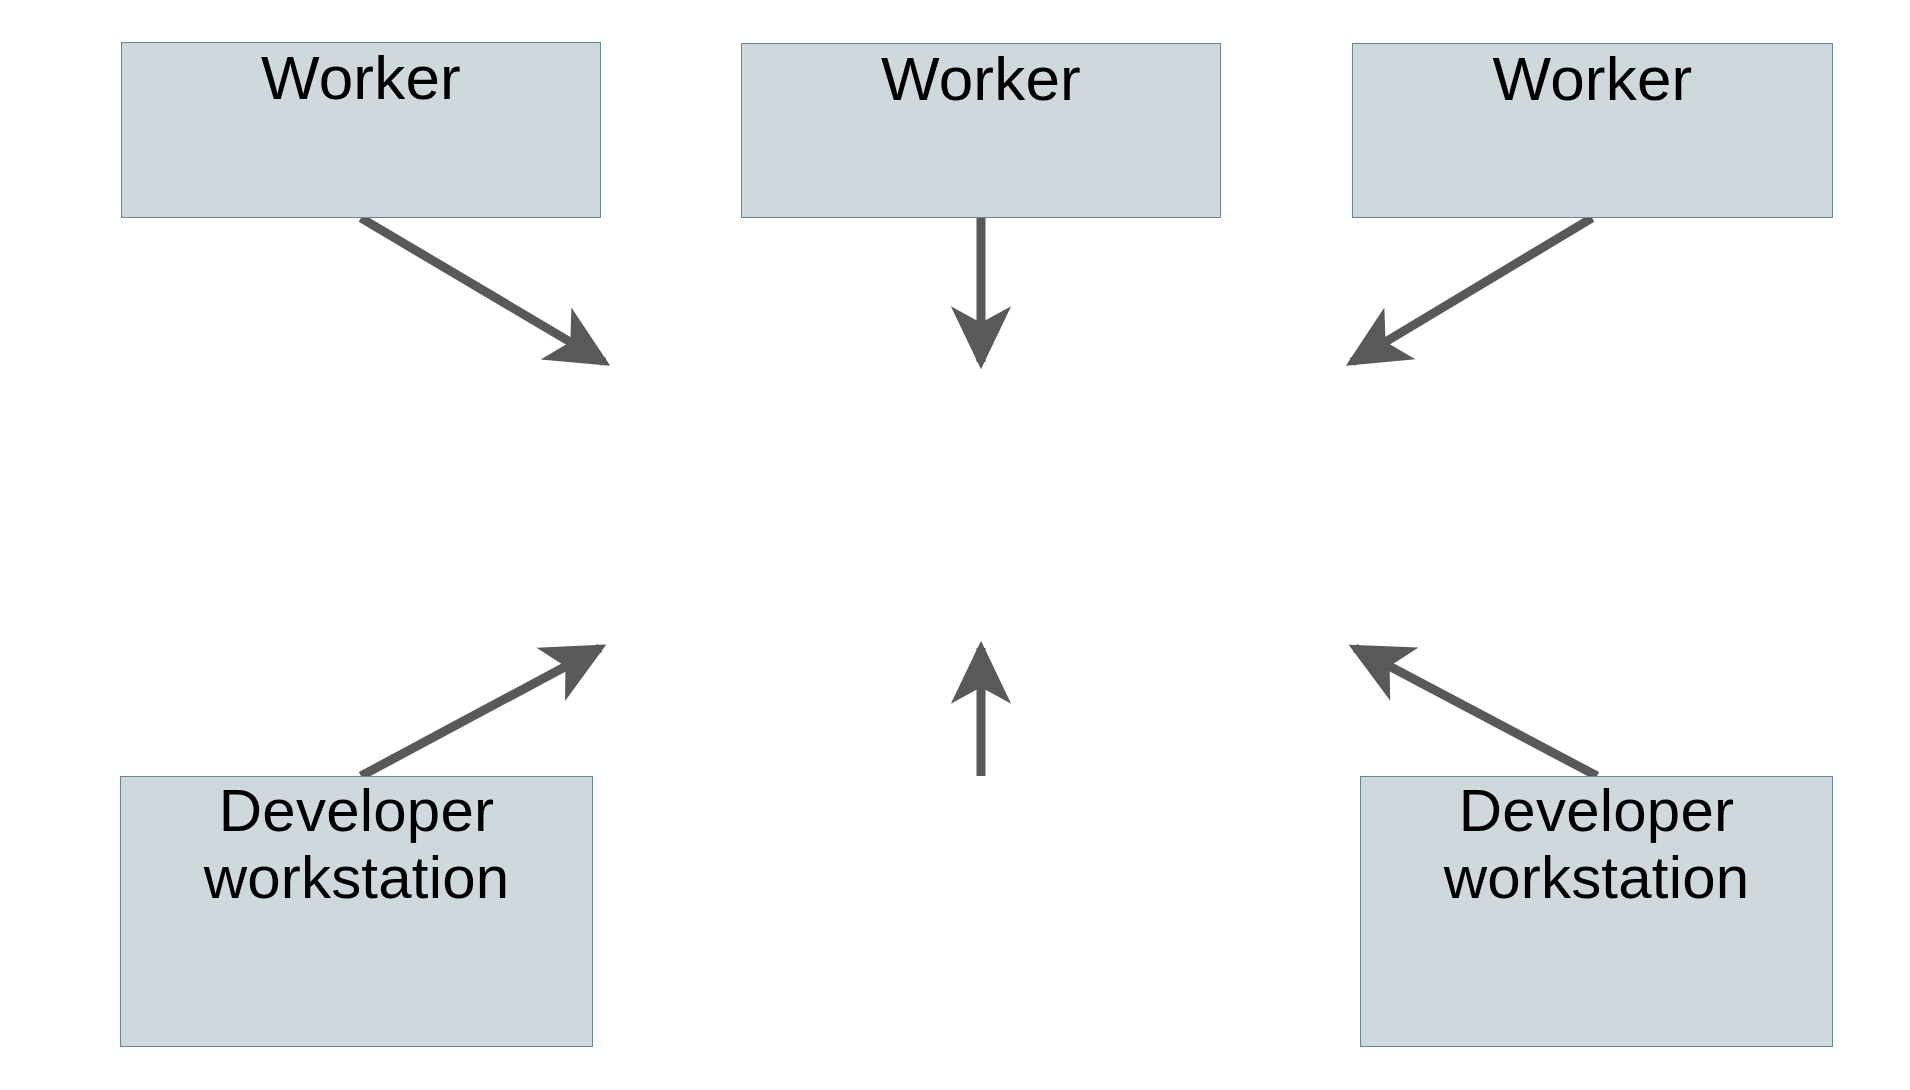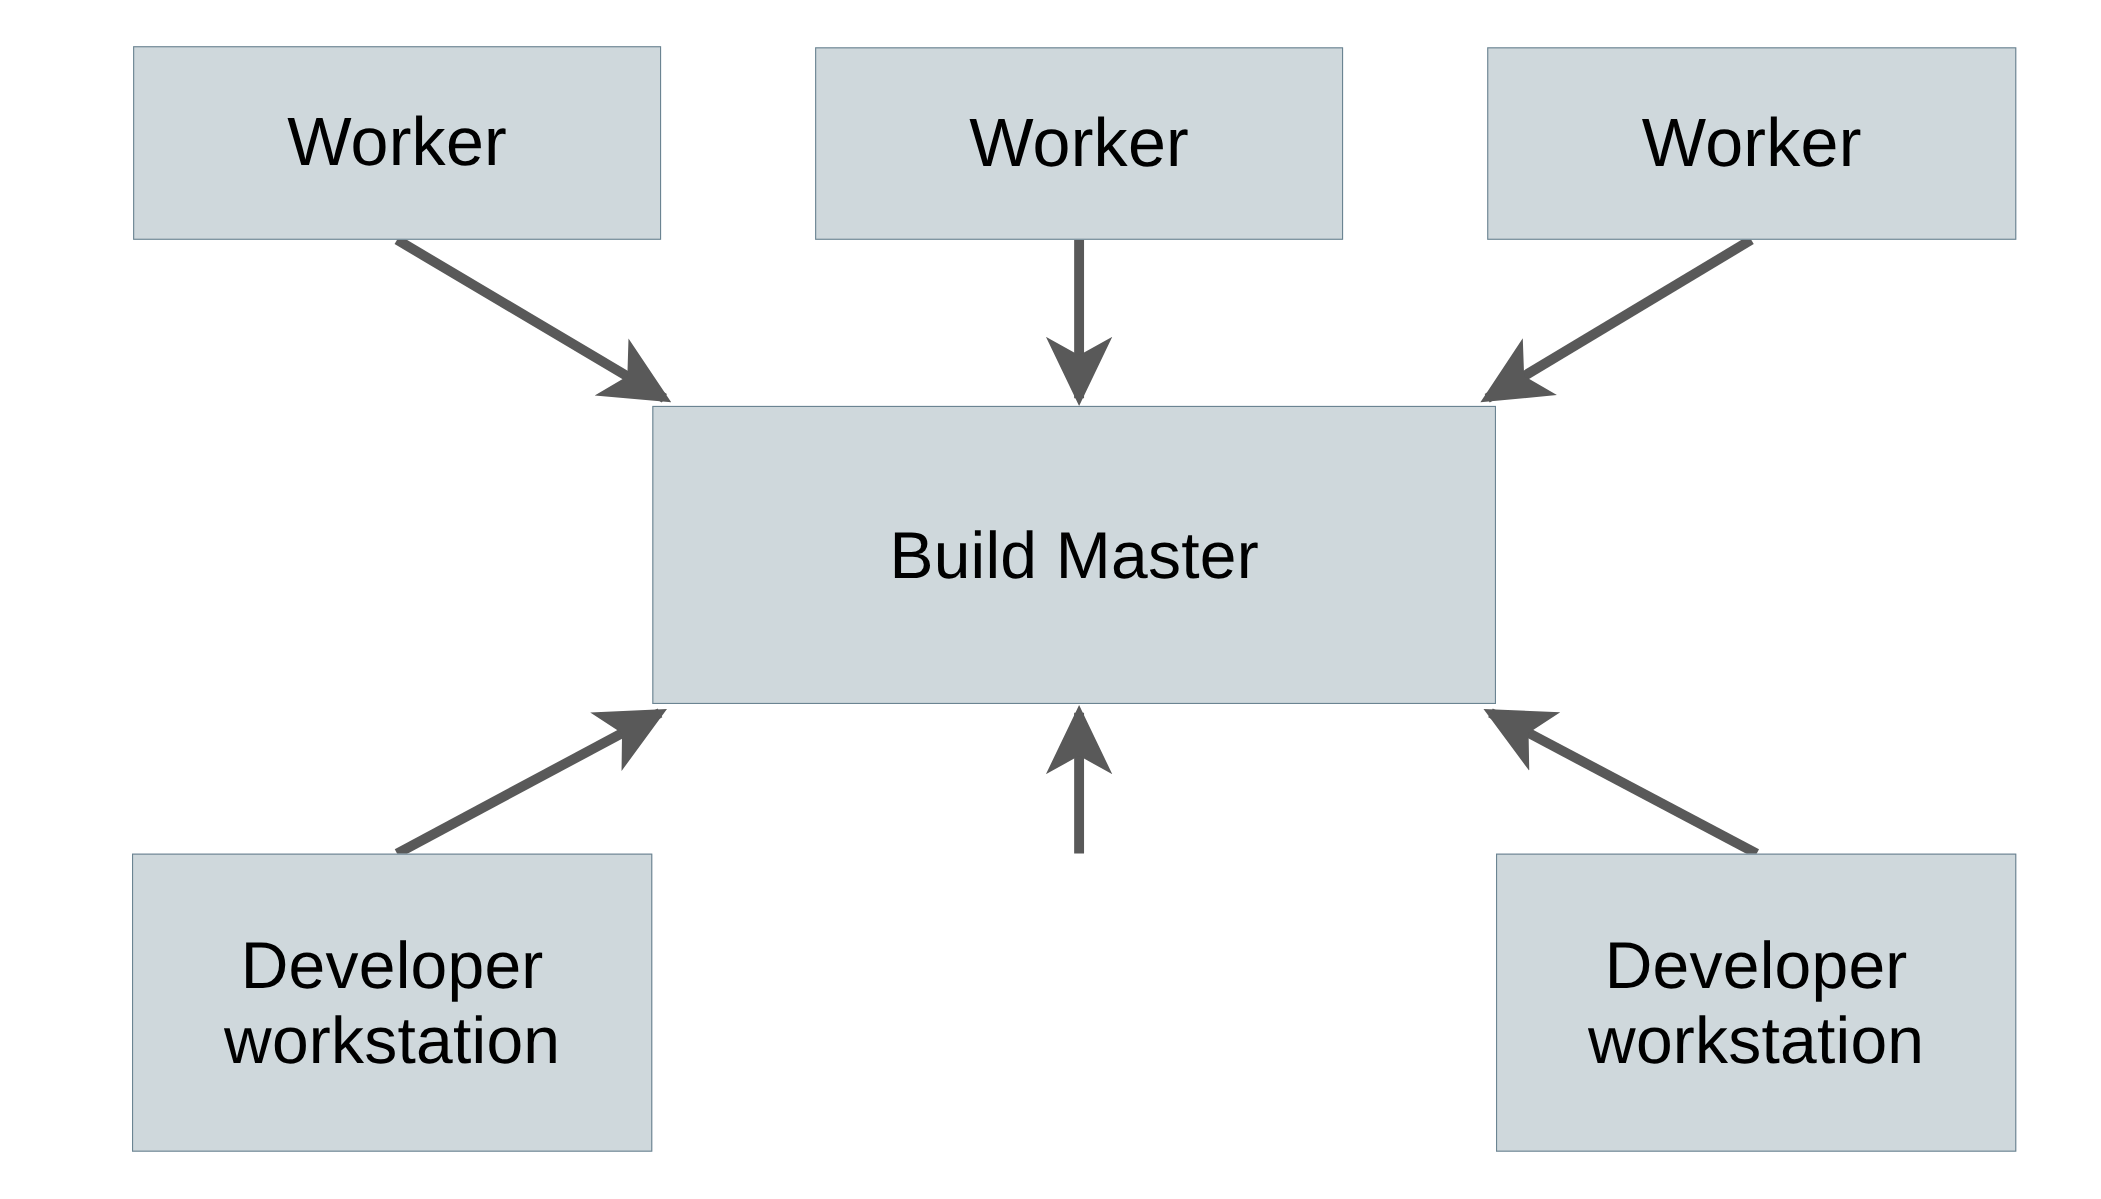"Worker" .node { align-items: center -> none }
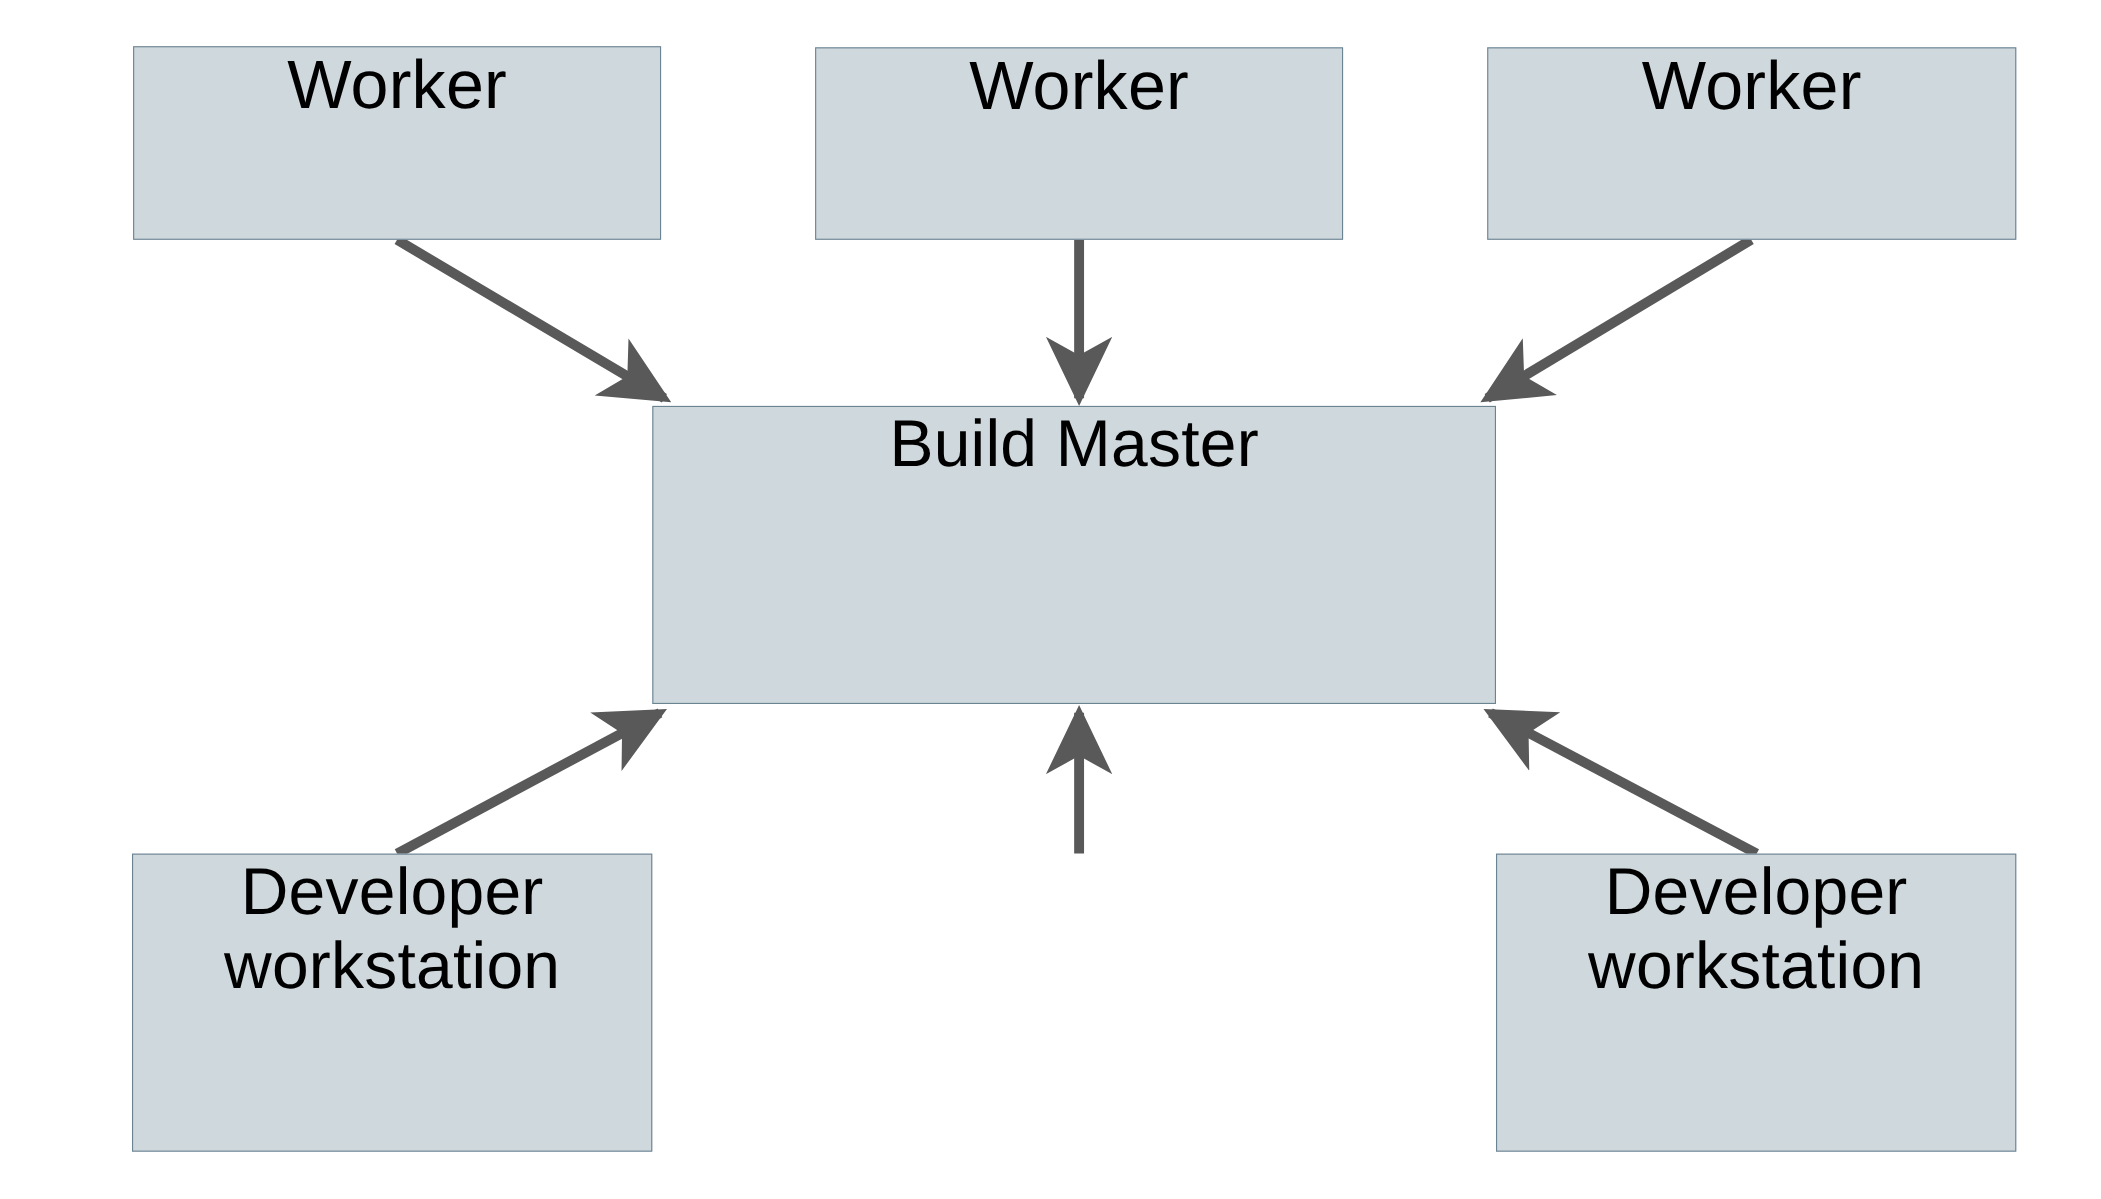"Build Master" div.node { html: <div> <span>Build Master</span> </div> -> none }
